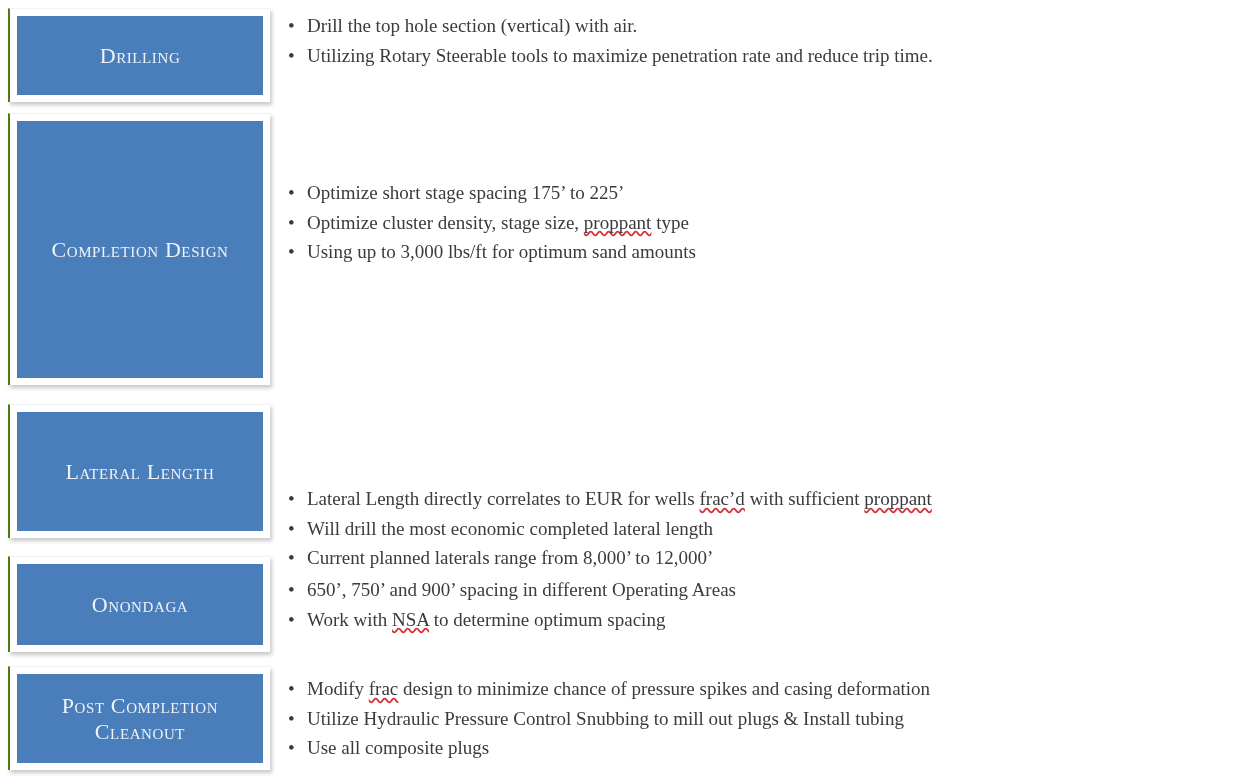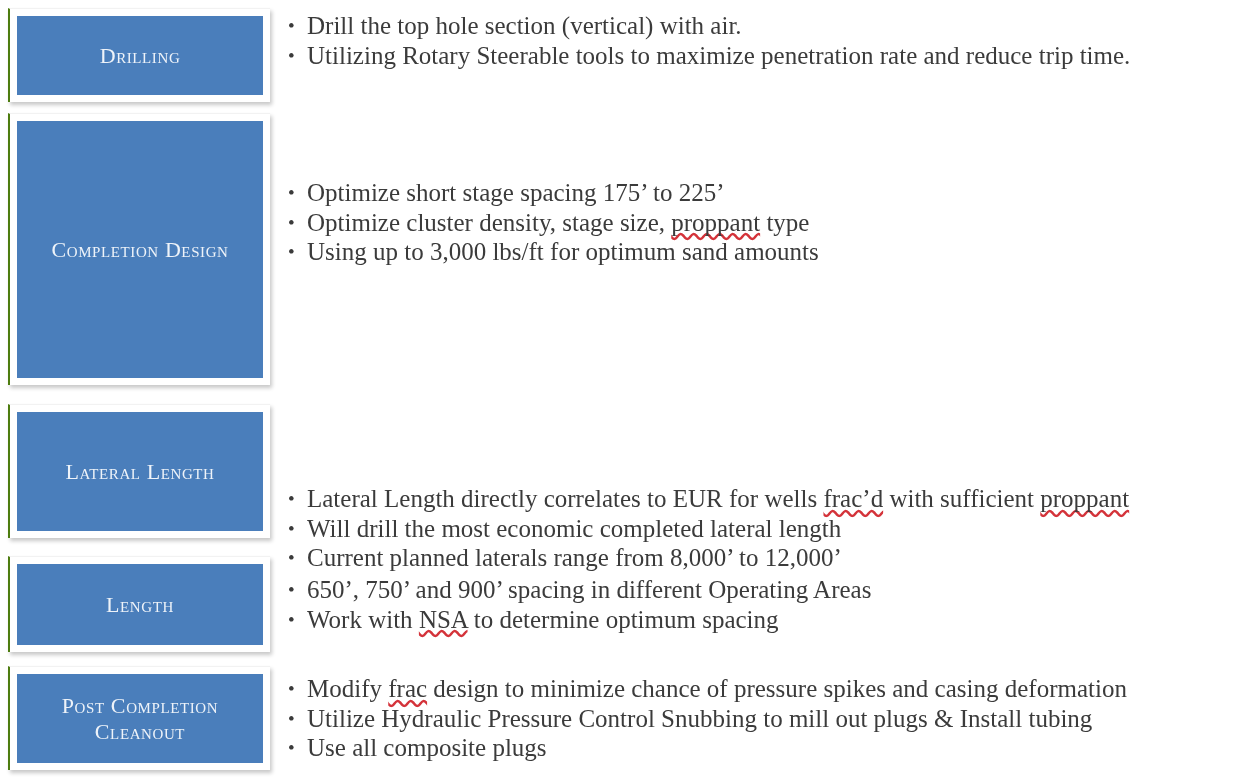"Drill the top hole section" .bullet { font-size: 25px -> 19px }
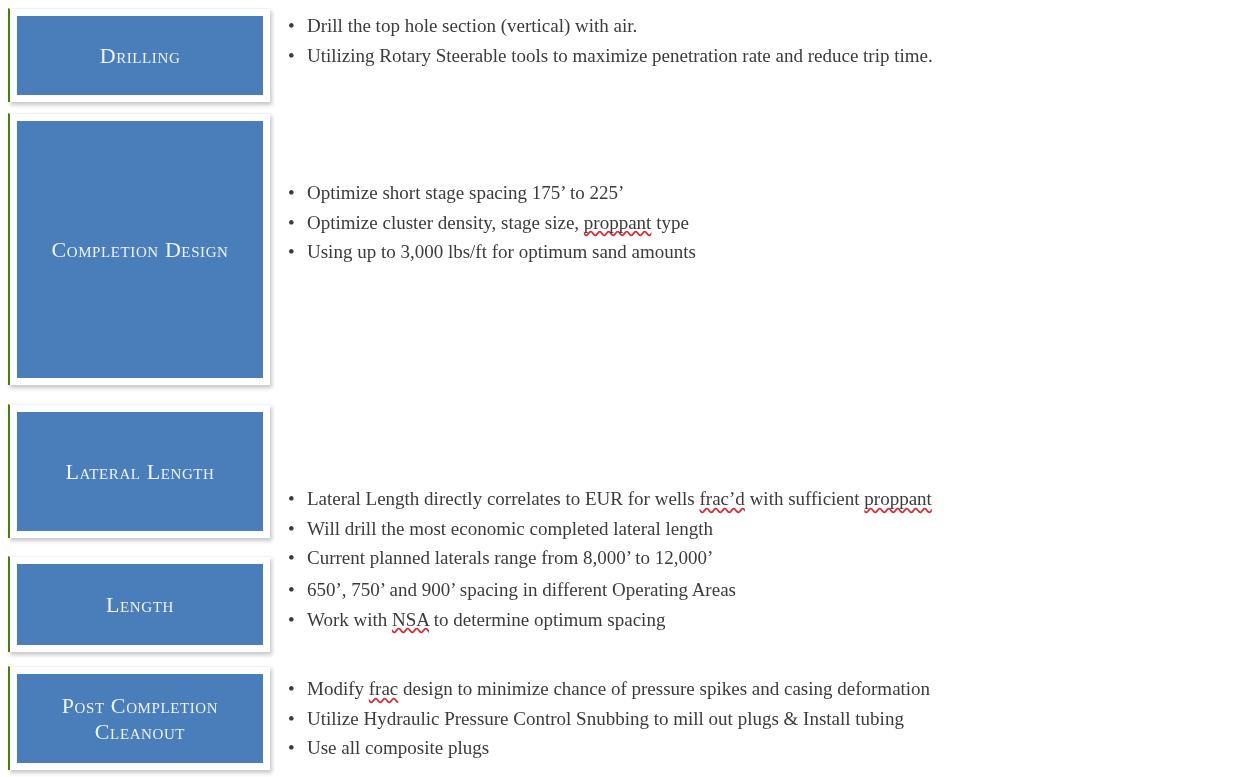"Length" span.callout-label { text: Length -> Onondaga }
